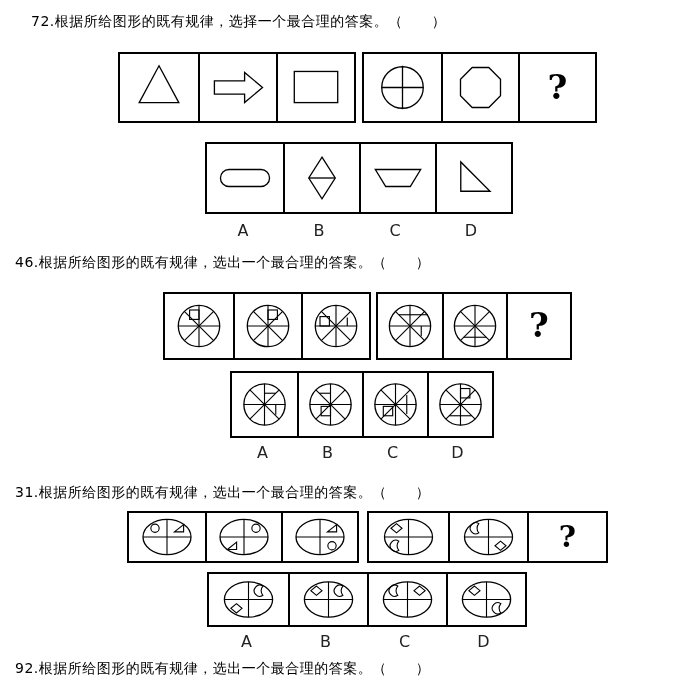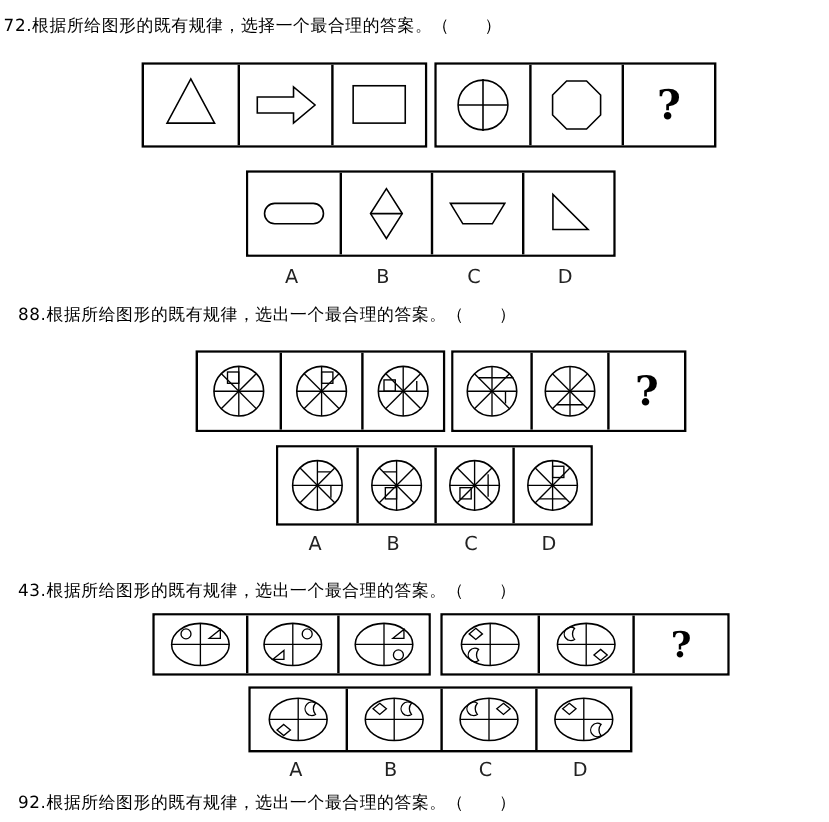"72.根据所给图形的既有规律，选择一个最合理的答案。（ ）" div.qtext { left: 3px -> 31px }
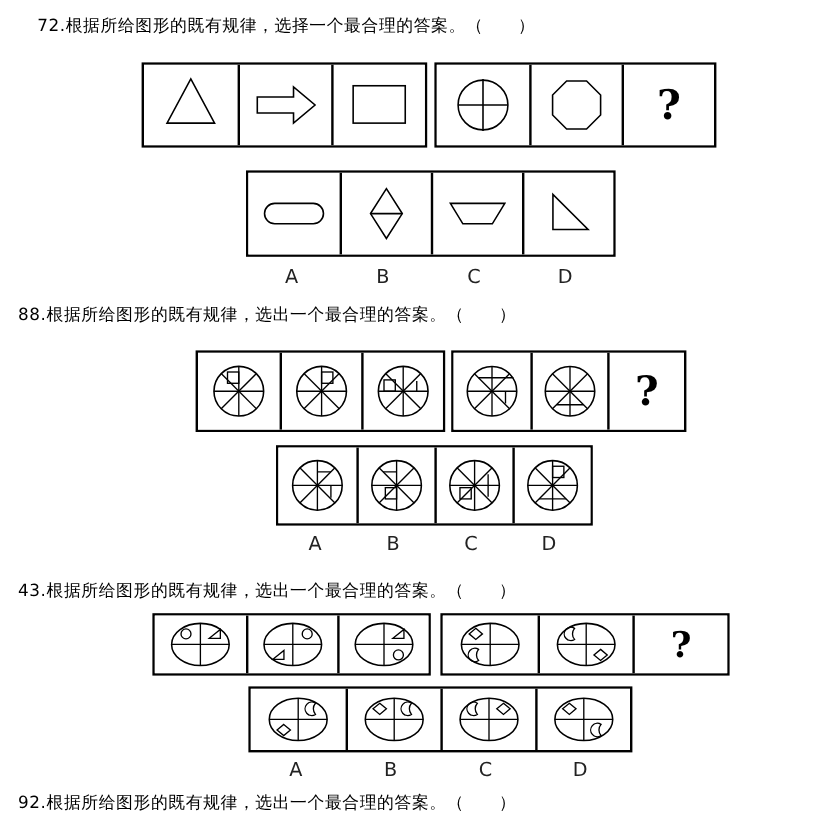"88.根据所给图形的既有规律，选出一个最合理的答案。（ ）" div.qtext { text: 88 -> 46 }
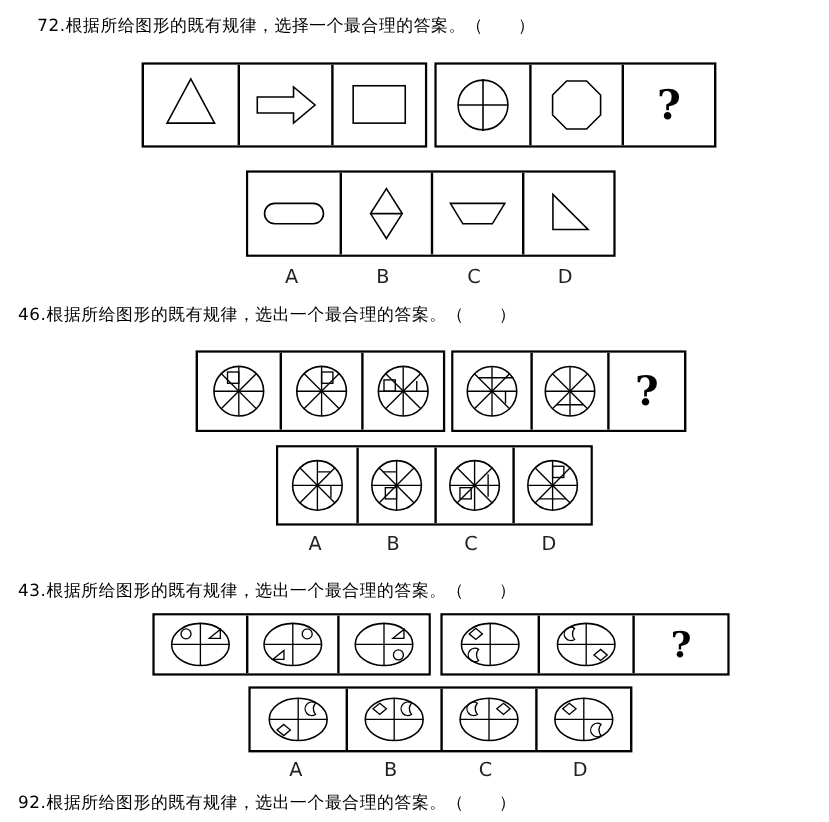"43.根据所给图形的既有规律，选出一个最合理的答案。（ ）" div.qtext { text: 43 -> 31 }
